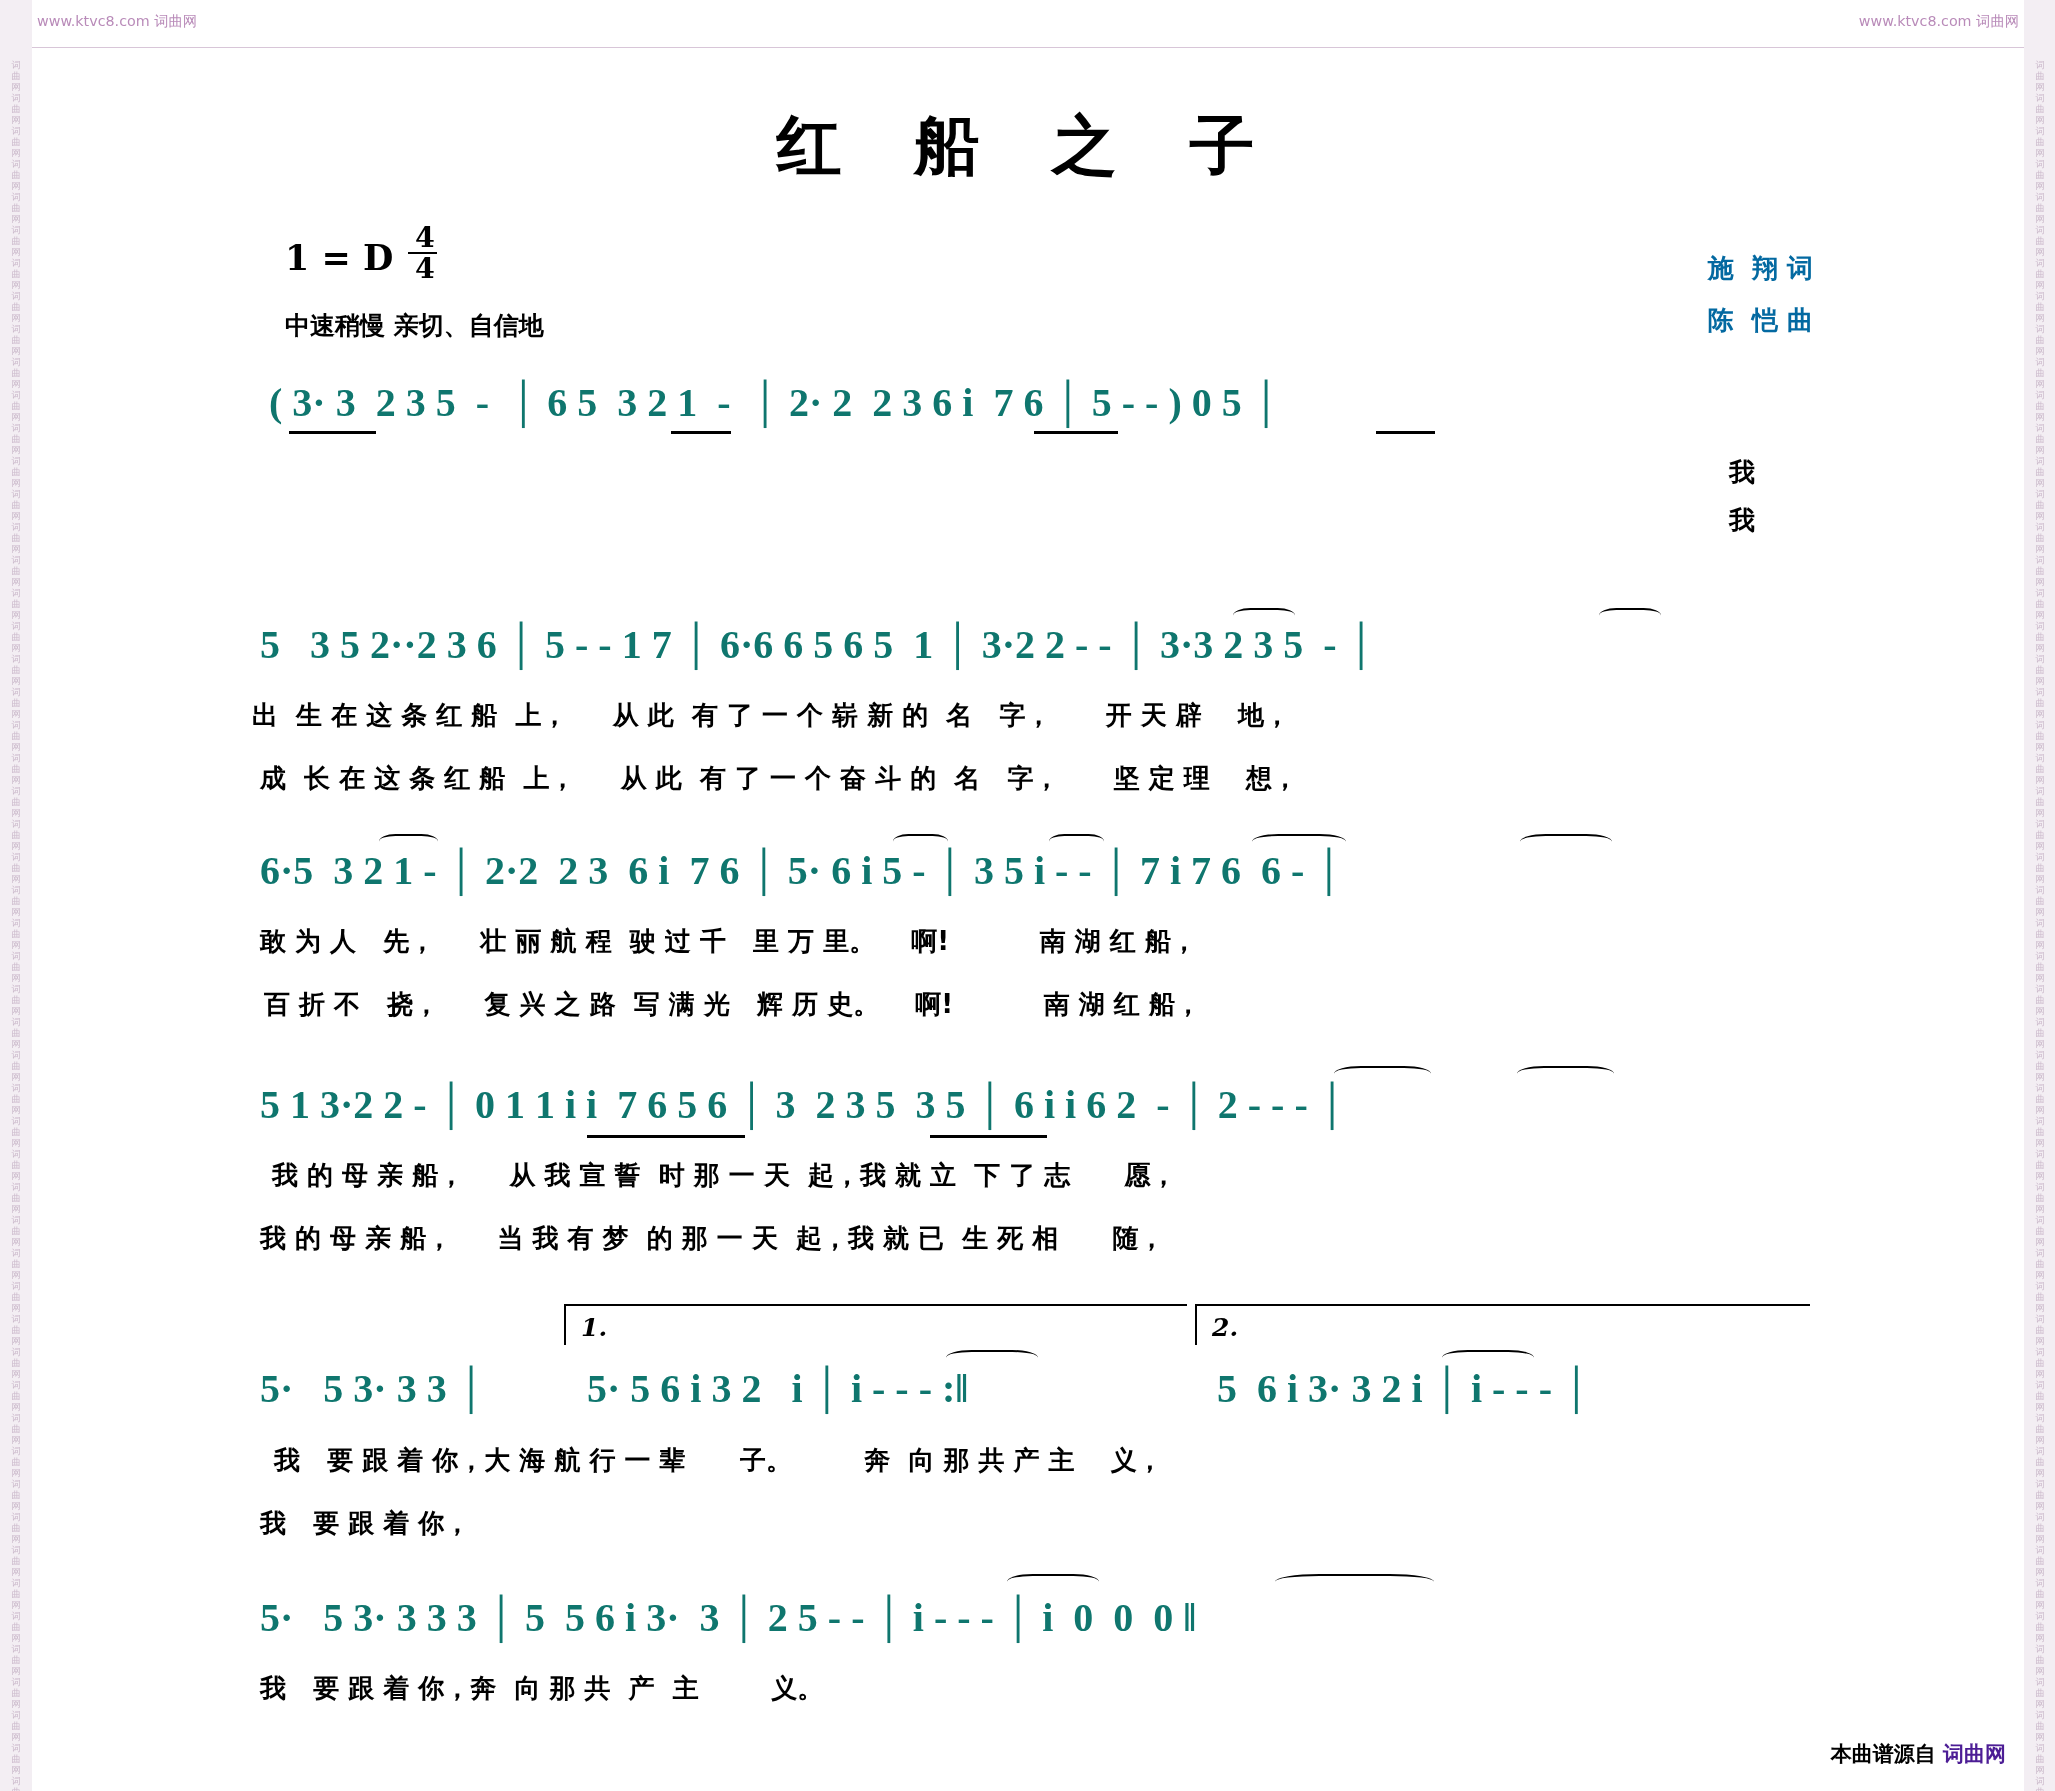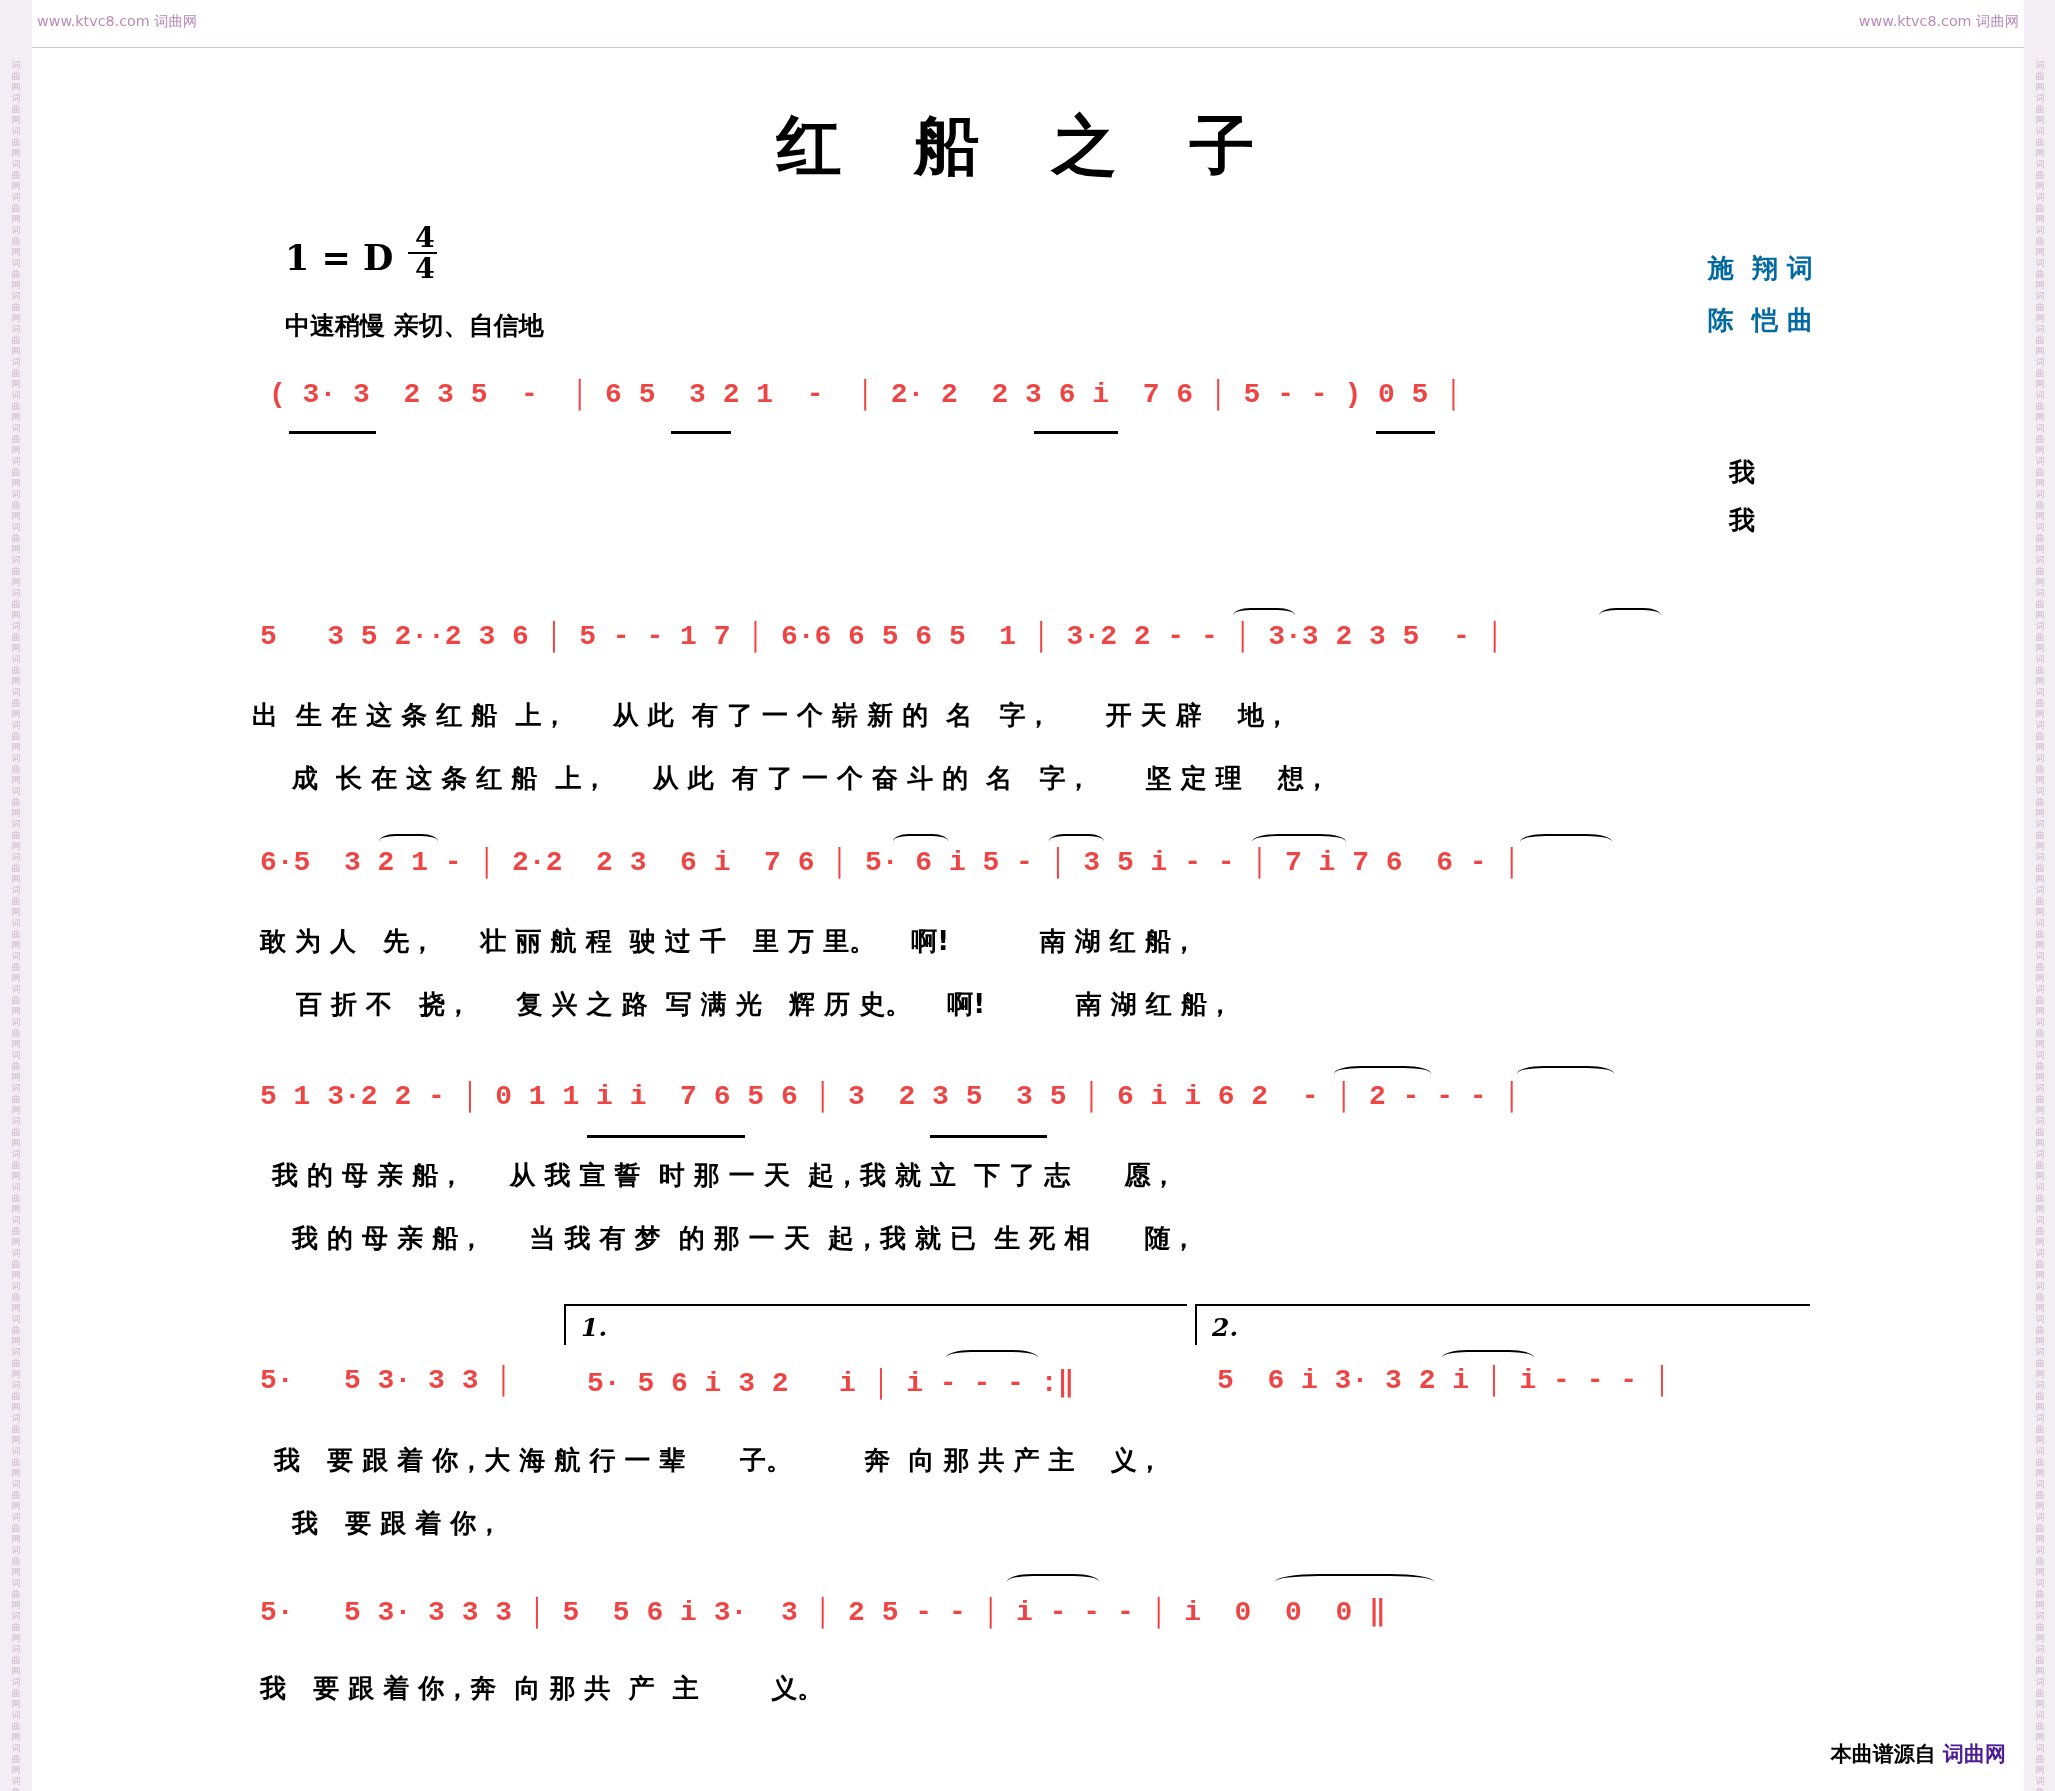"( 3· 3 2 3" .notes { color: #ef4444 -> #0f766e; font-family: Liberation Mono, monospace -> Liberation Serif, serif; font-size: 28px -> 40px }
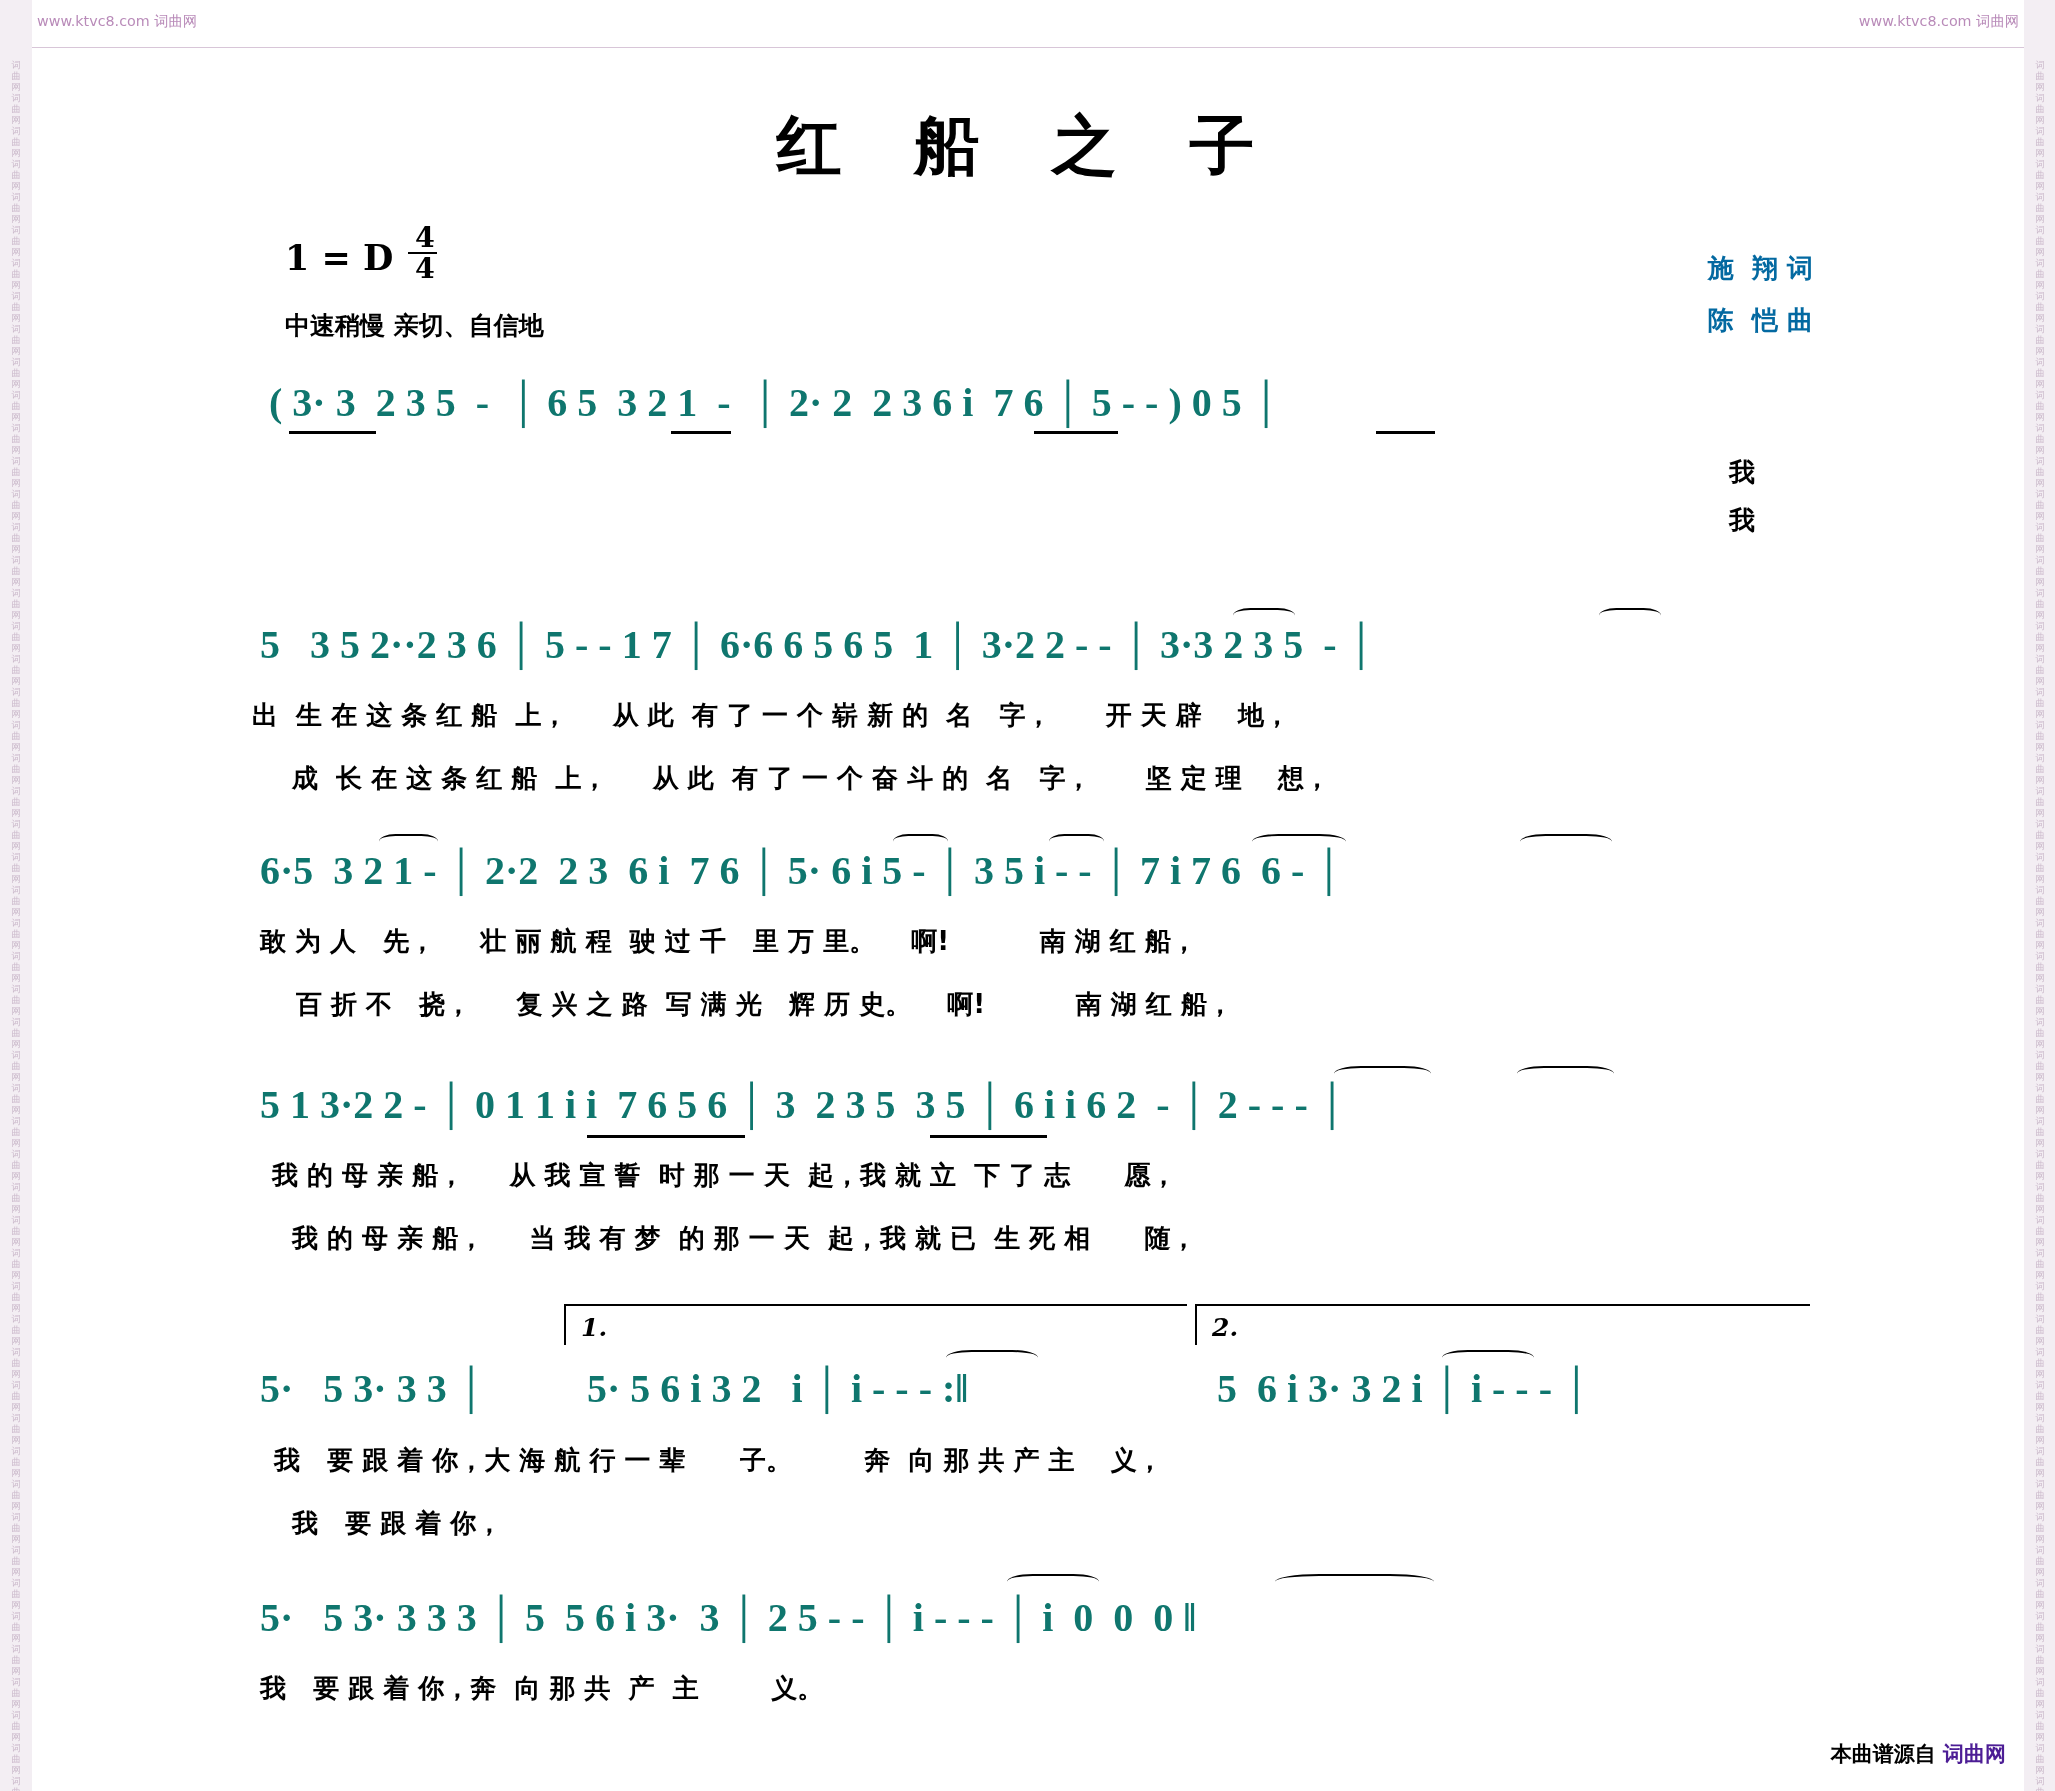"成 长 在 这 条" .lyr2 { margin-left: 32px -> none }
